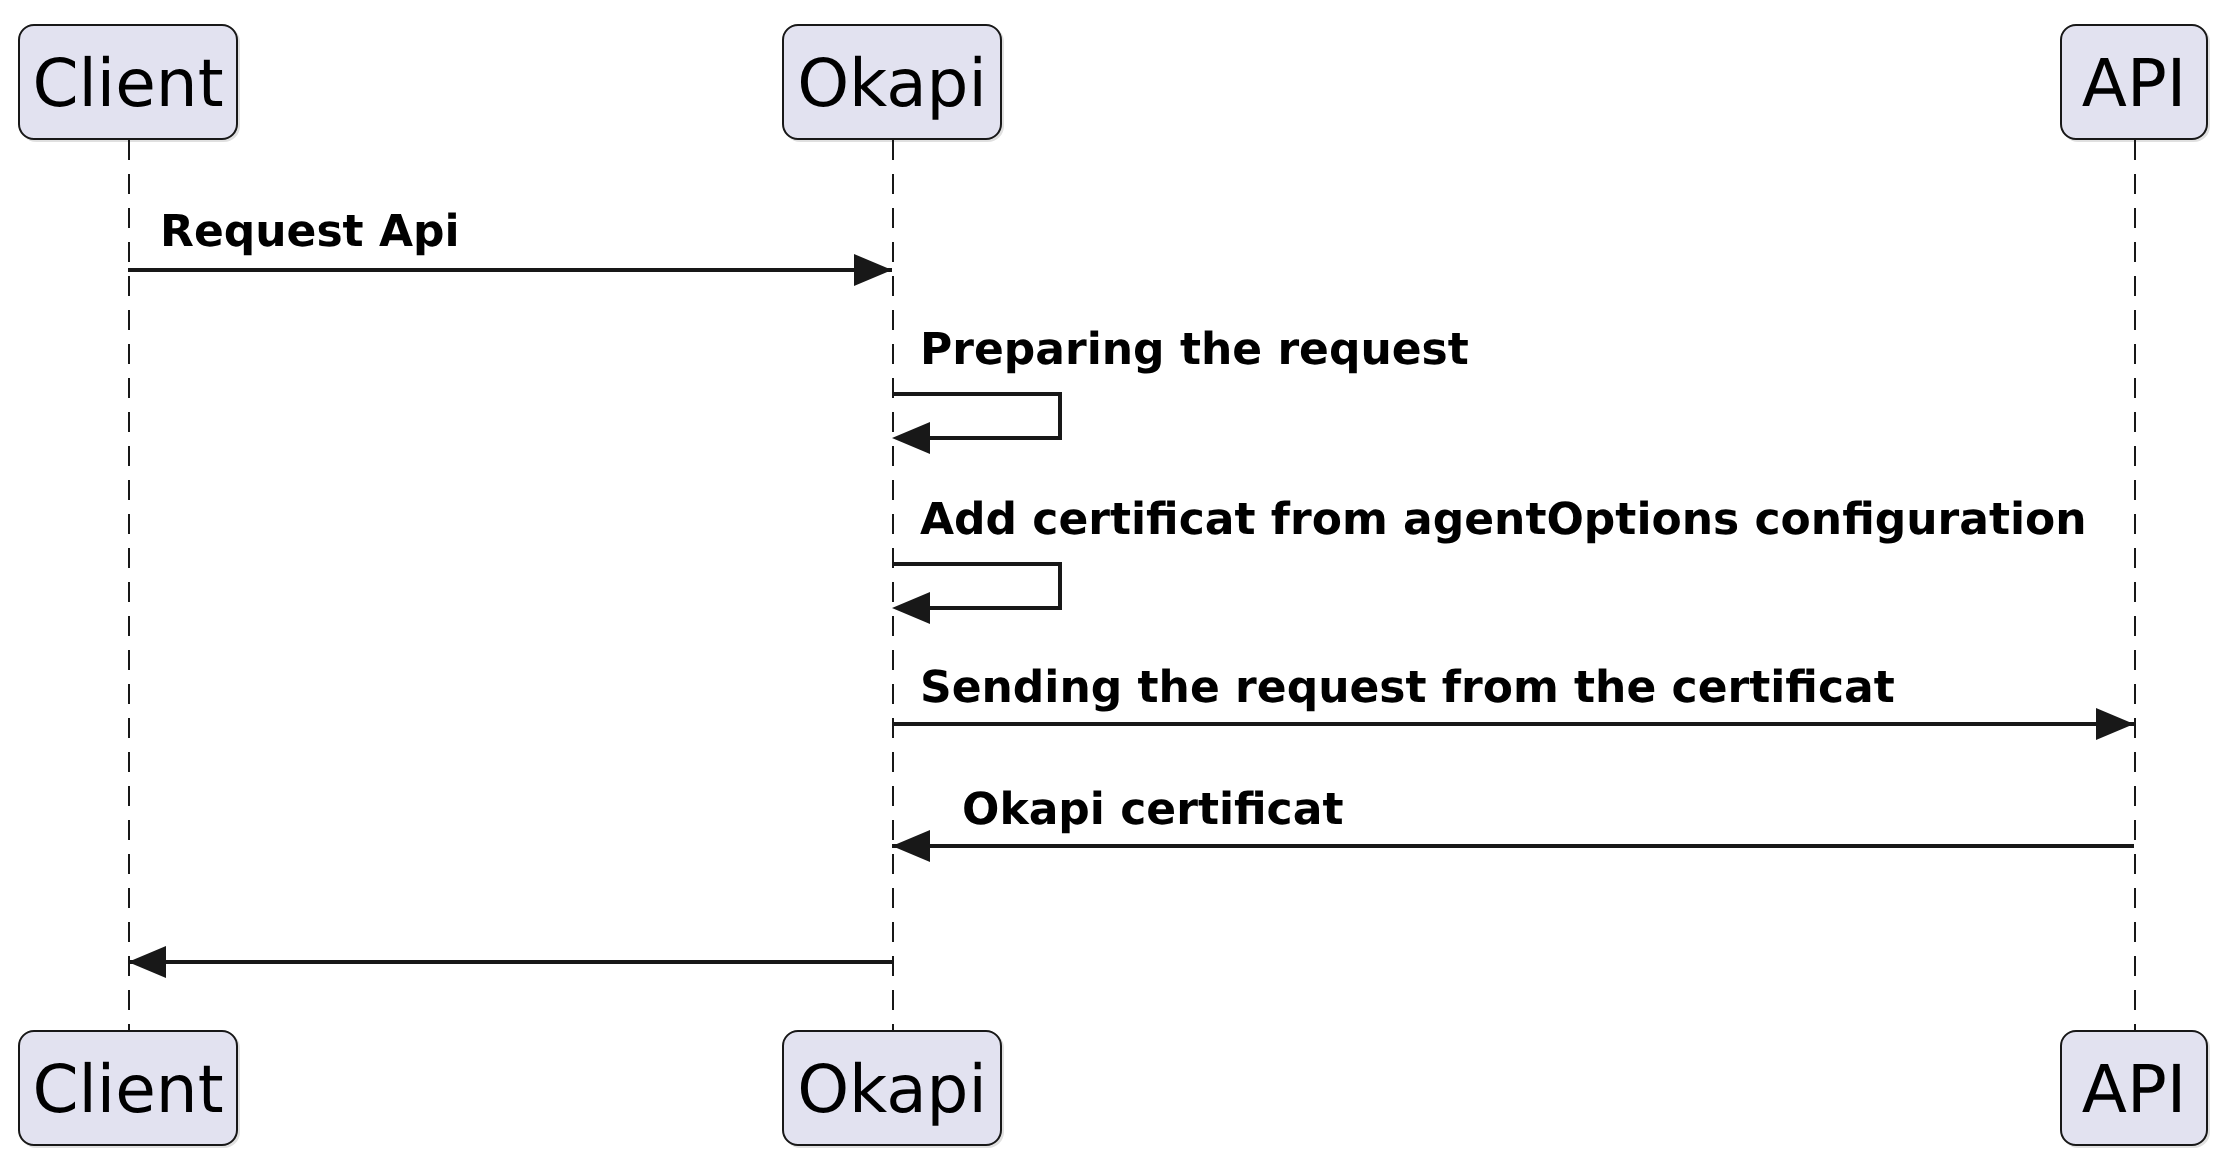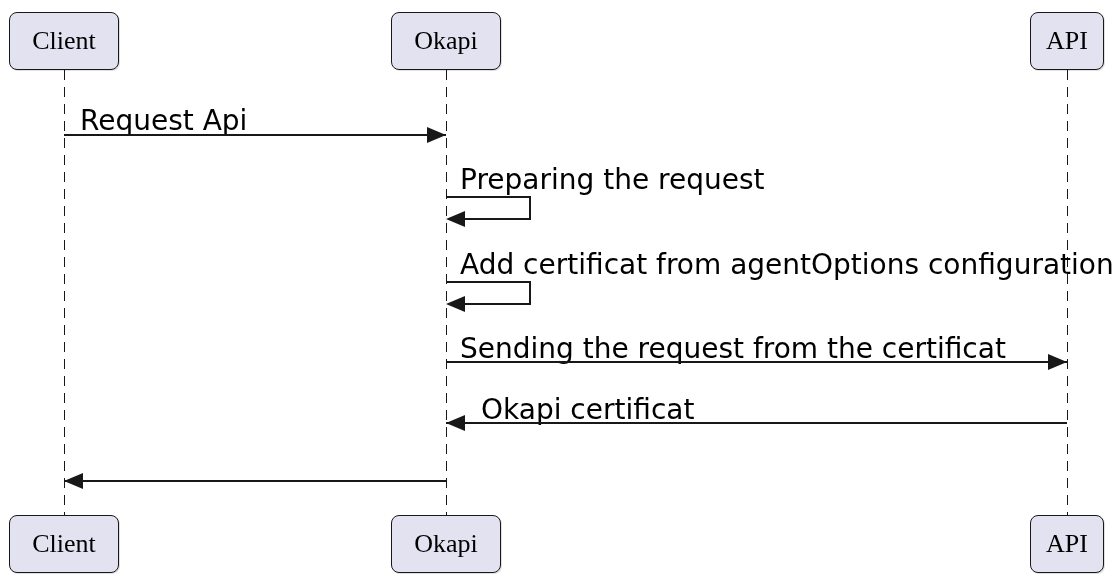"Client" .participant-box { font-family: Liberation Serif, serif -> none; font-size: 26px -> 33px }
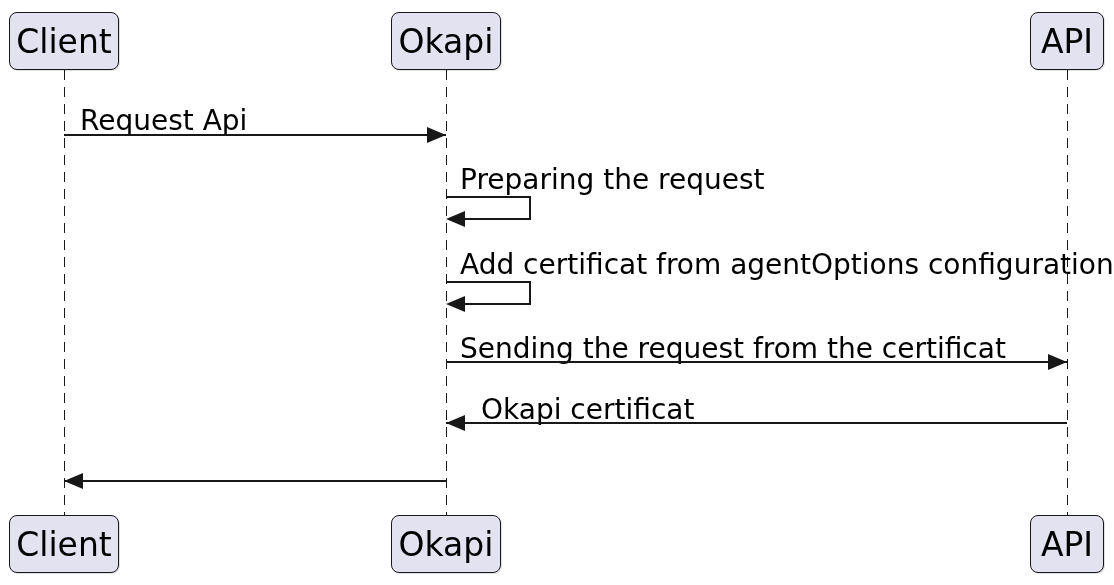"Request Api" .msg-label { font-size: 28px -> 22px; font-weight: none -> bold }
